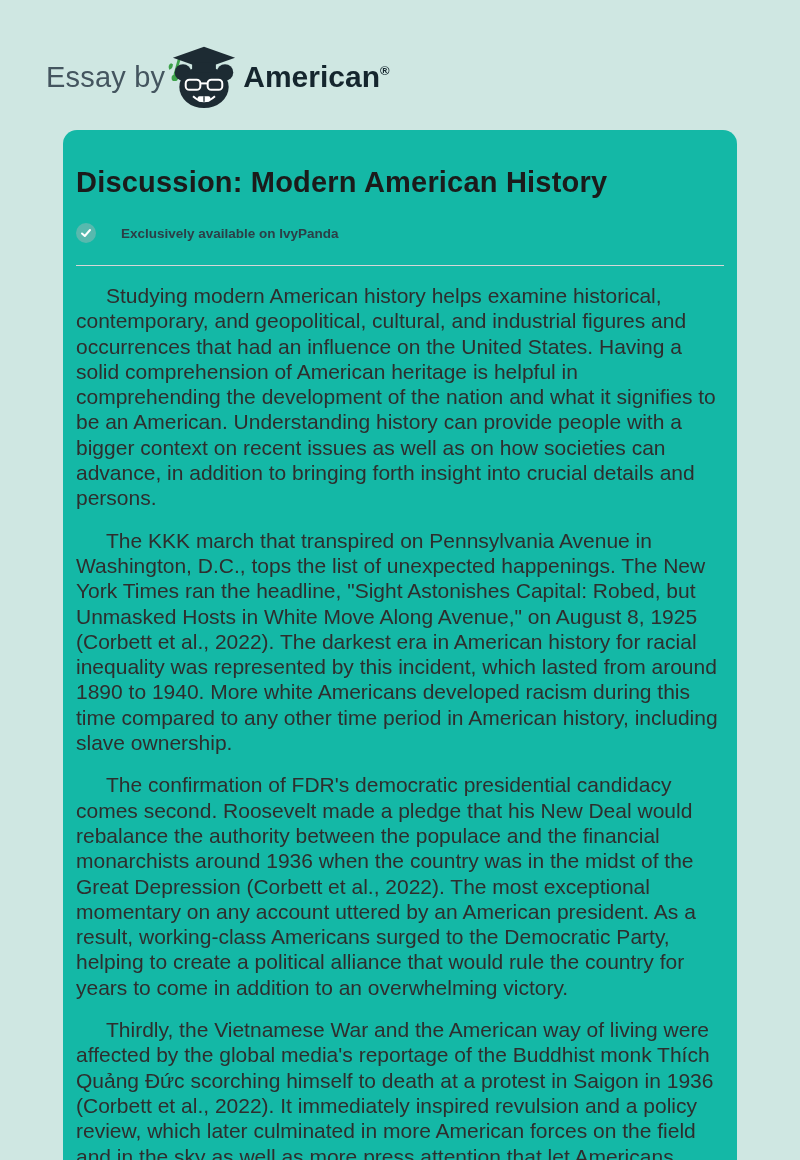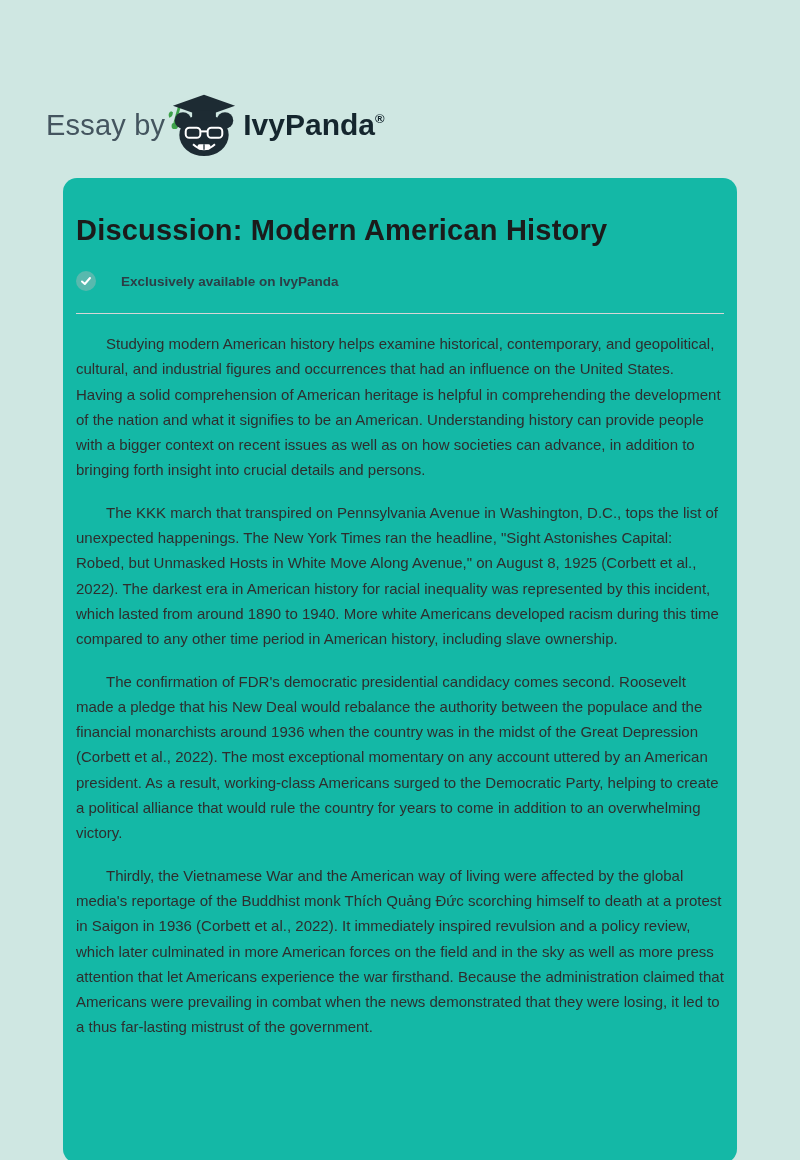"Essay by" .header { margin-top: 48px -> none }
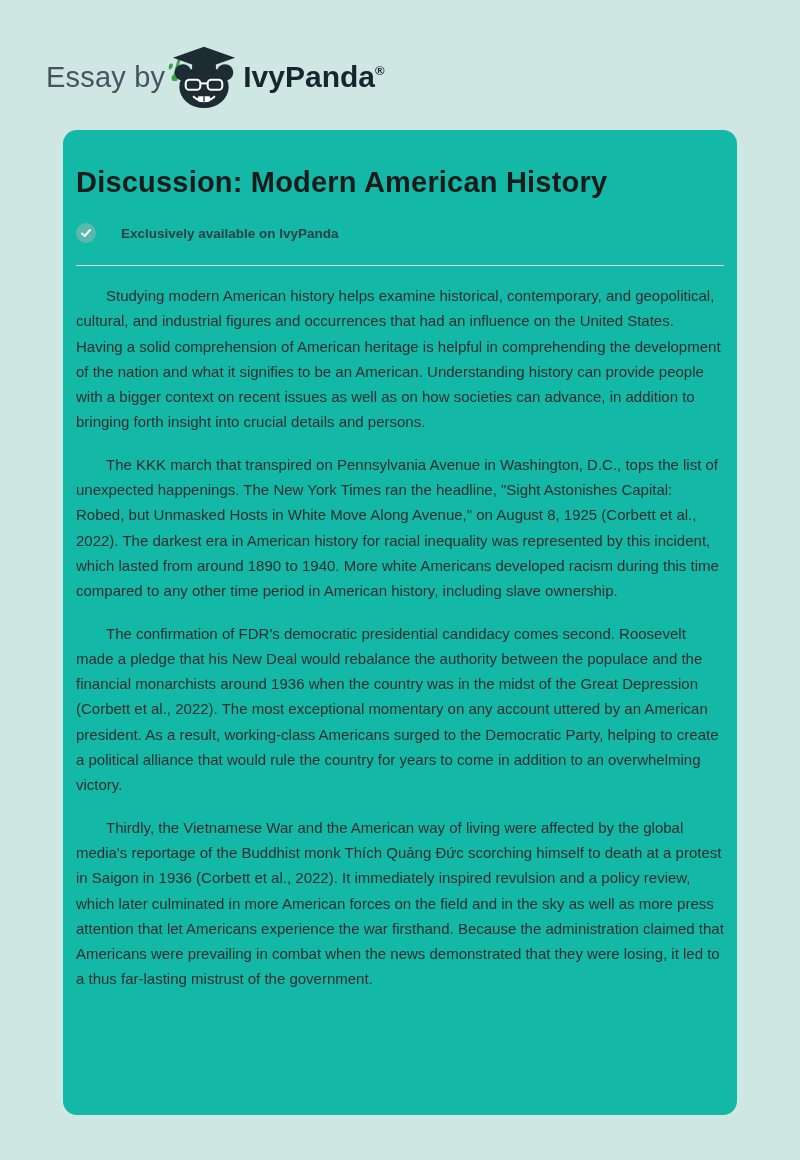"IvyPanda" span { text: IvyPanda -> American }
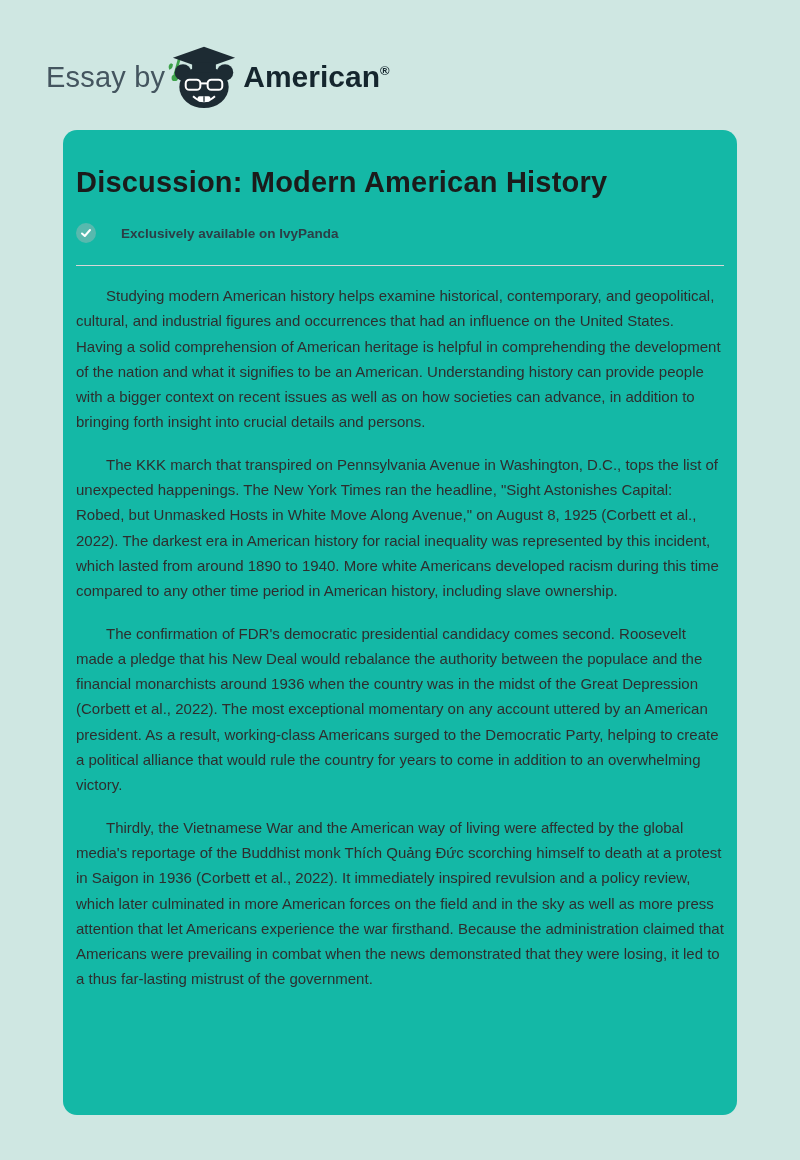"Studying modern American history helps" .para { font-size: 15px -> 21px }
